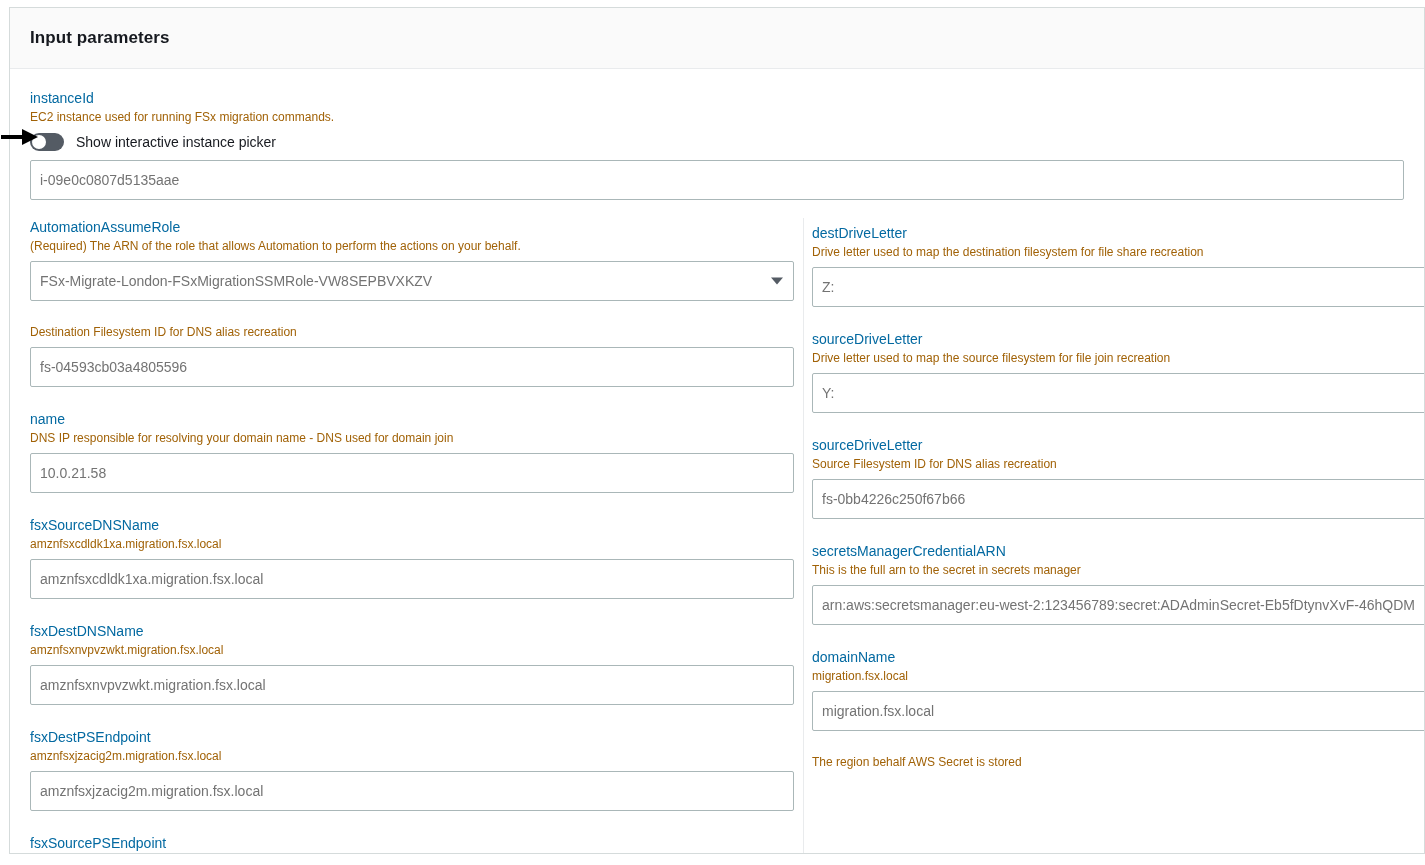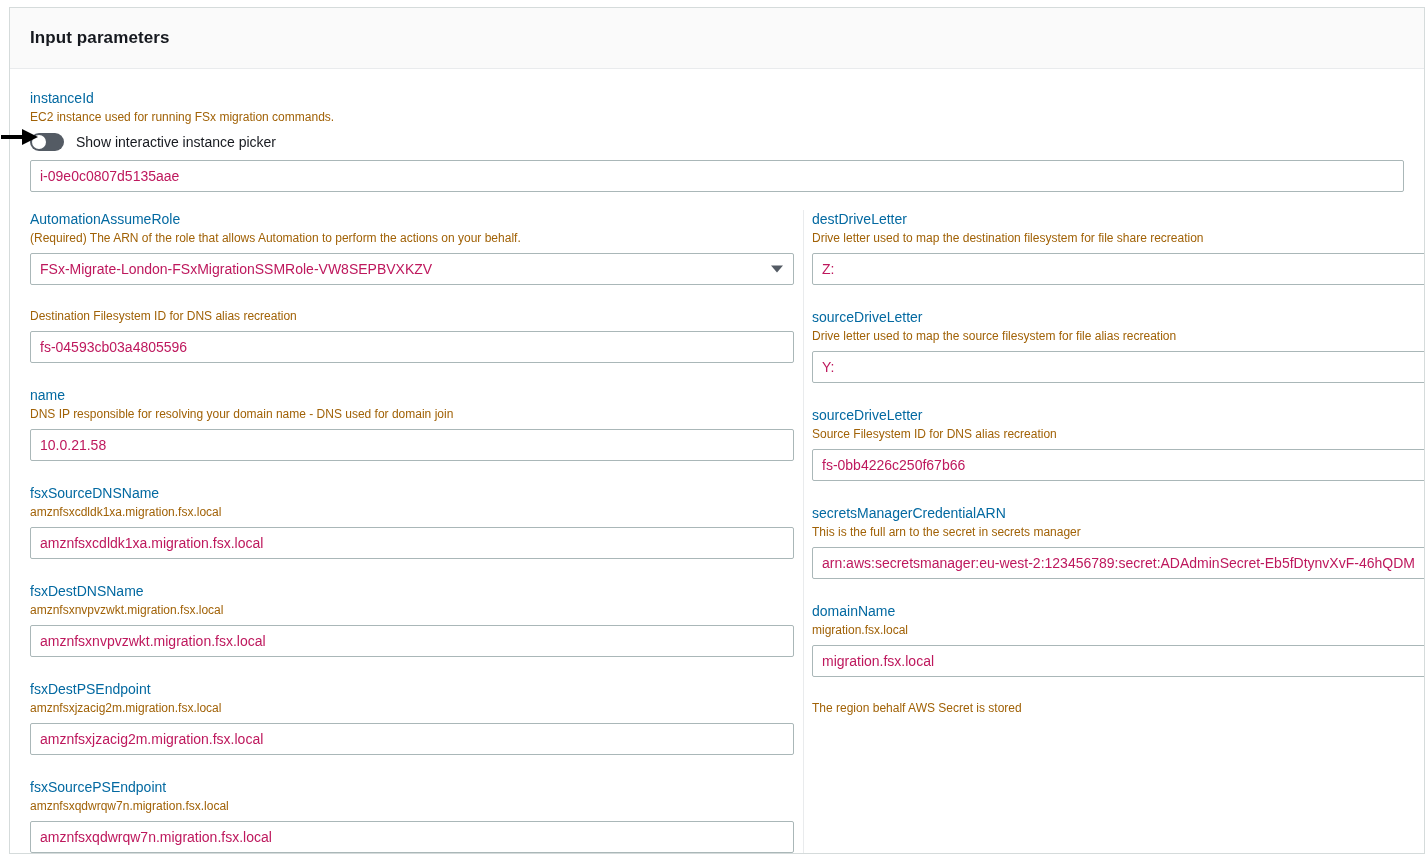"i-09e0c0807d5135aae" .text-input { color: #be185d -> #737373; height: 32px -> 40px }
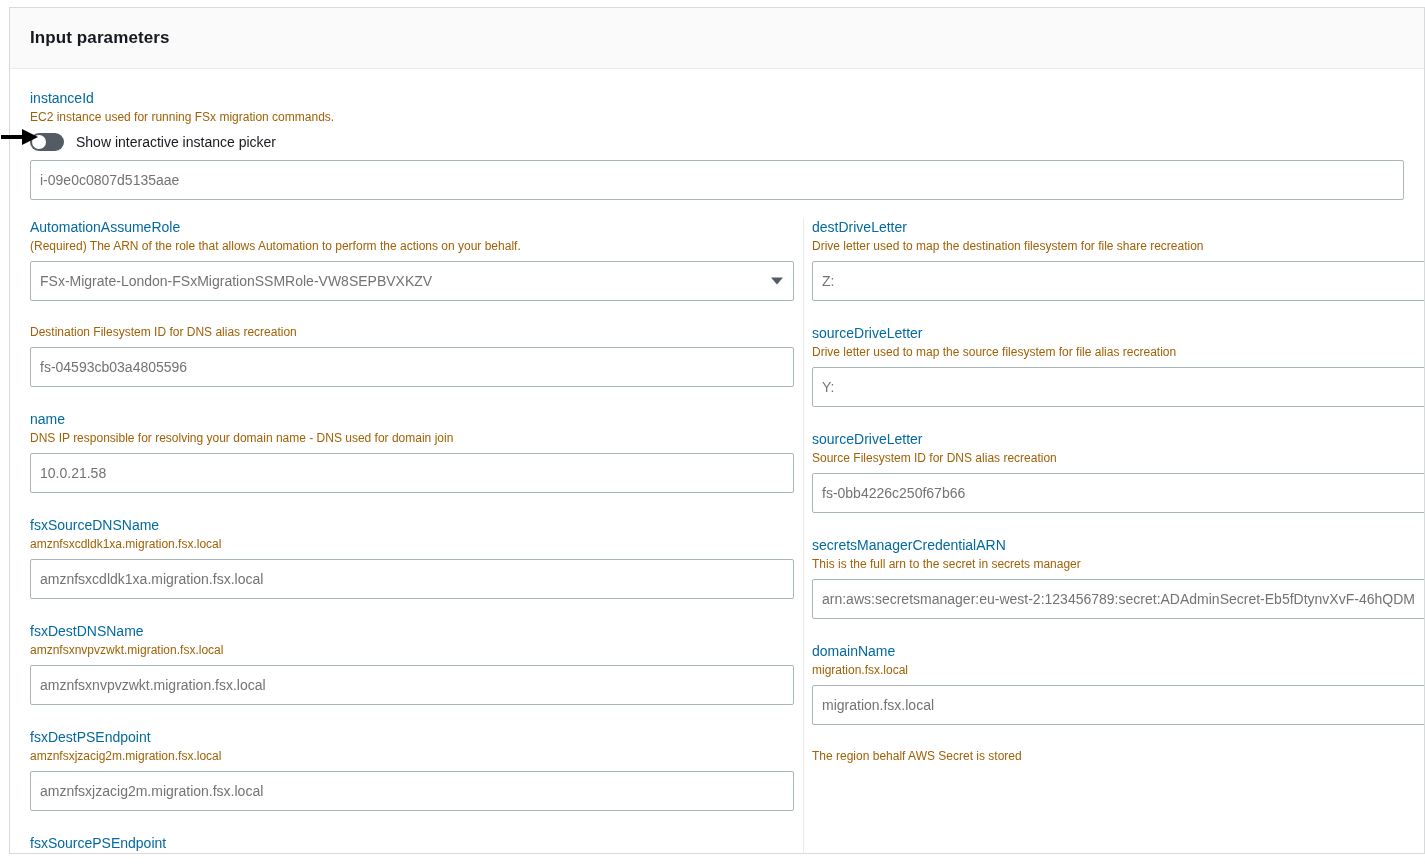"destDriveLetter" .col-right { margin-top: none -> 6px }
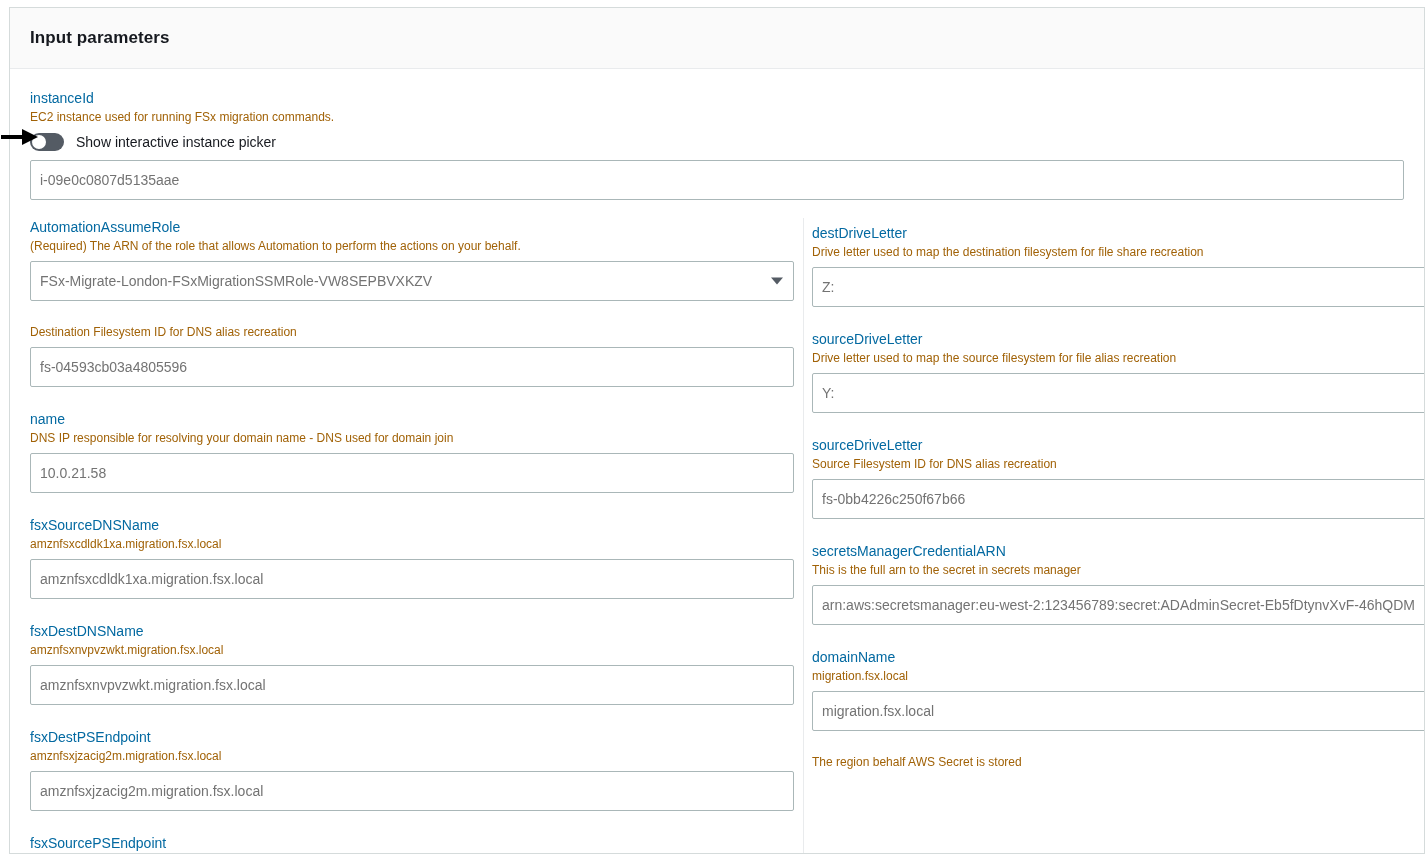"Drive letter used to map the source" div.field-desc { text: alias -> join }
